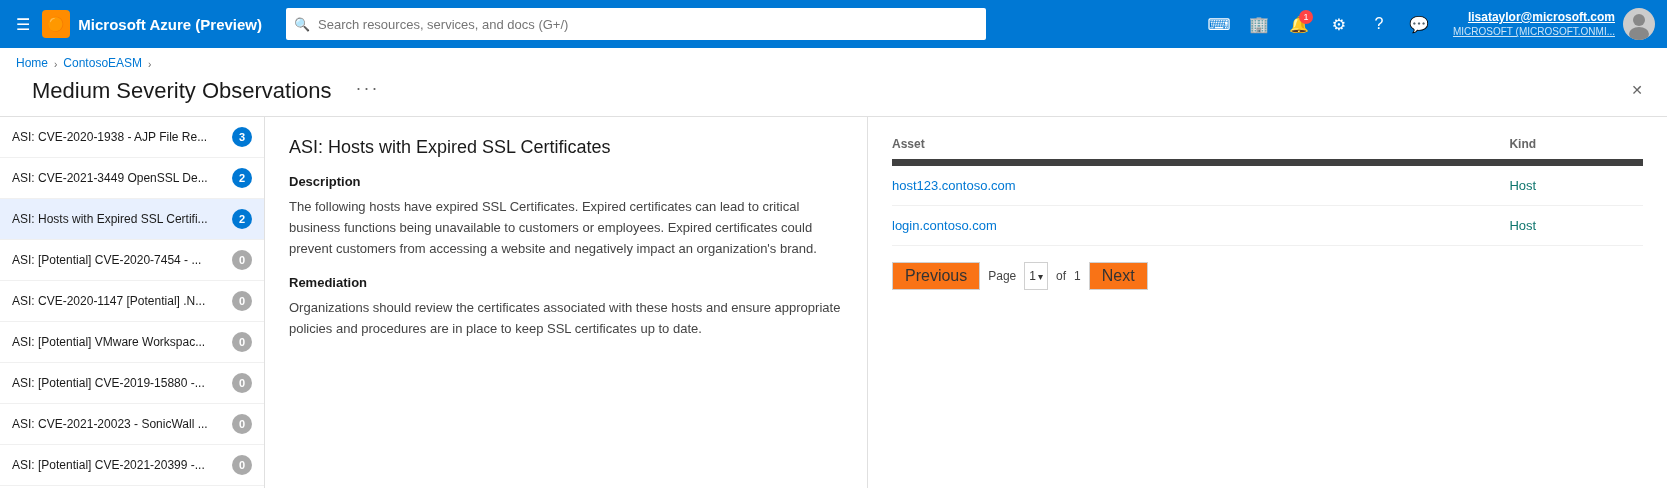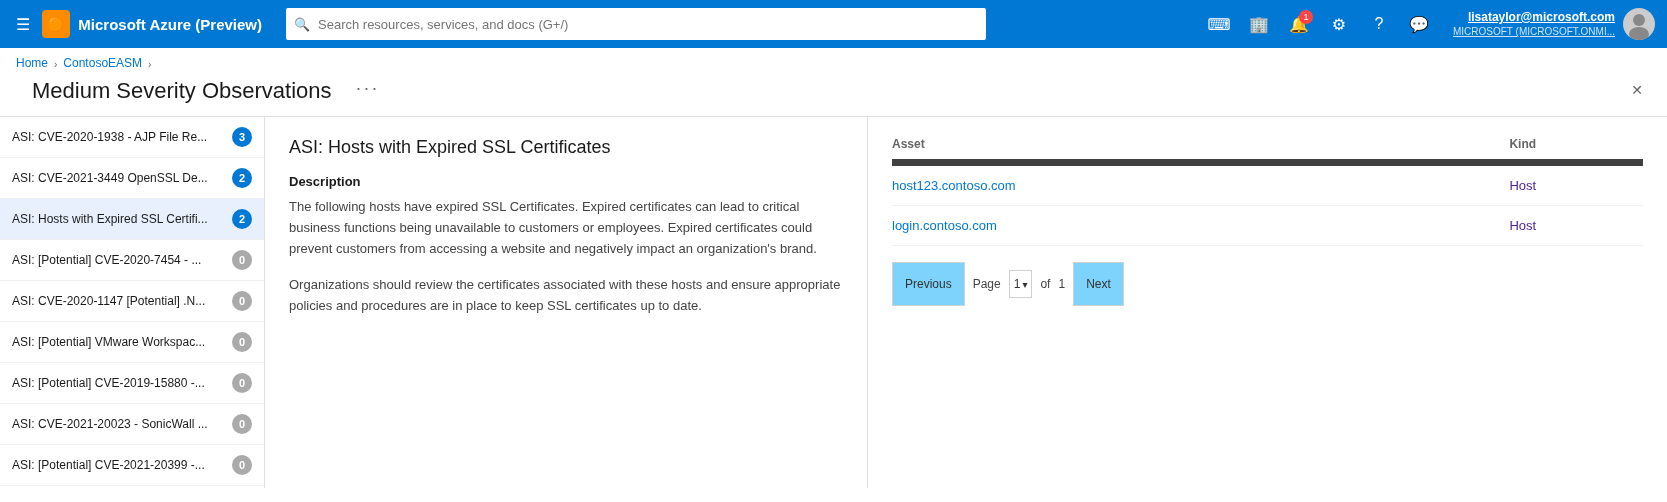"Host" .asset-kind { color: #4c1d95 -> #0f766e }
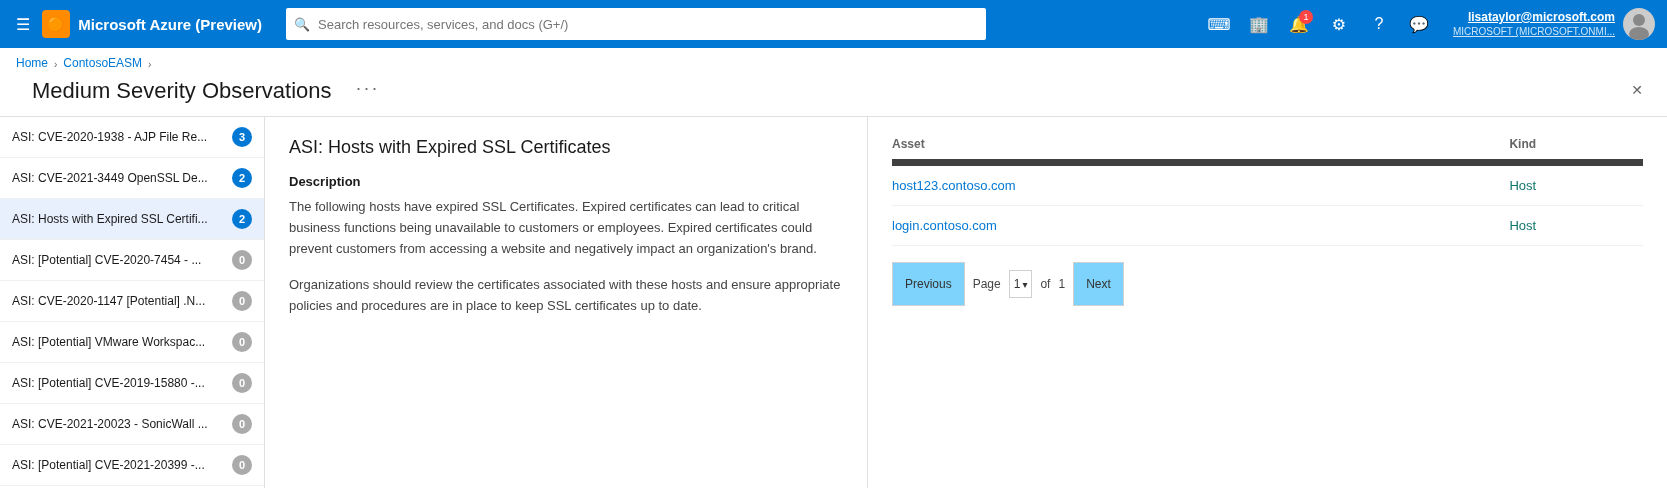"Remediation" div.detail-section-title { html: none -> <div>Remediation</div> }
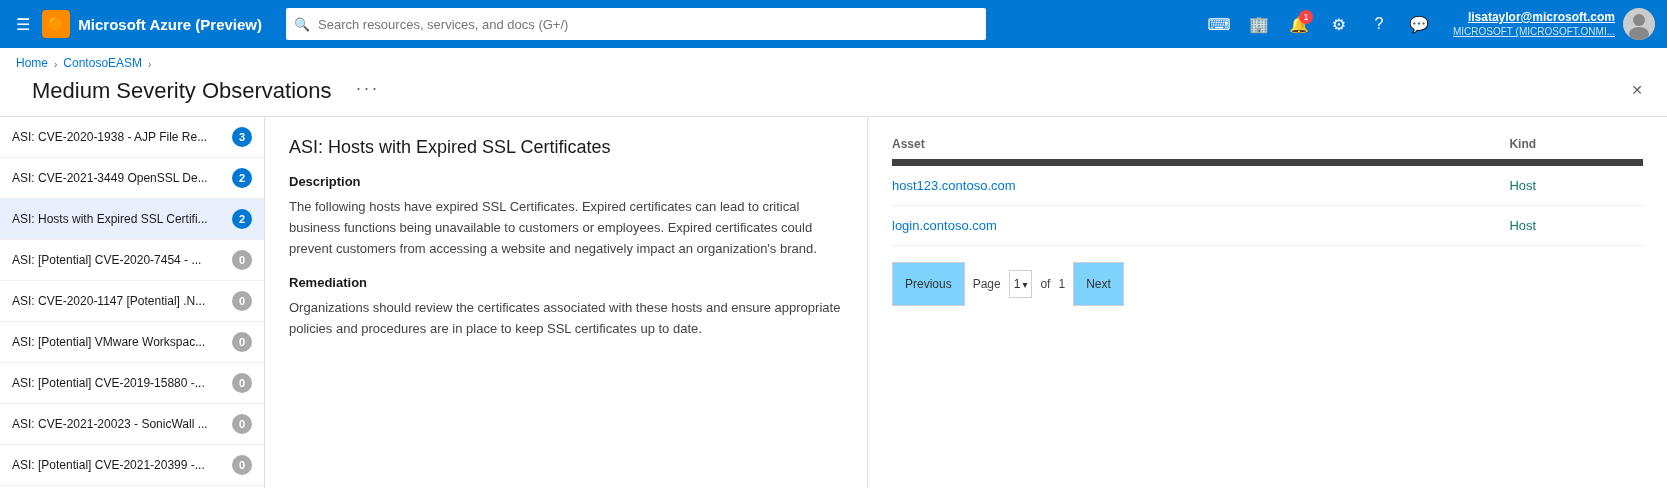"Previous" .pag-btn { background: #7dd3fc -> #f97316; font-size: 12px -> 16px; height: 44px -> 28px }
